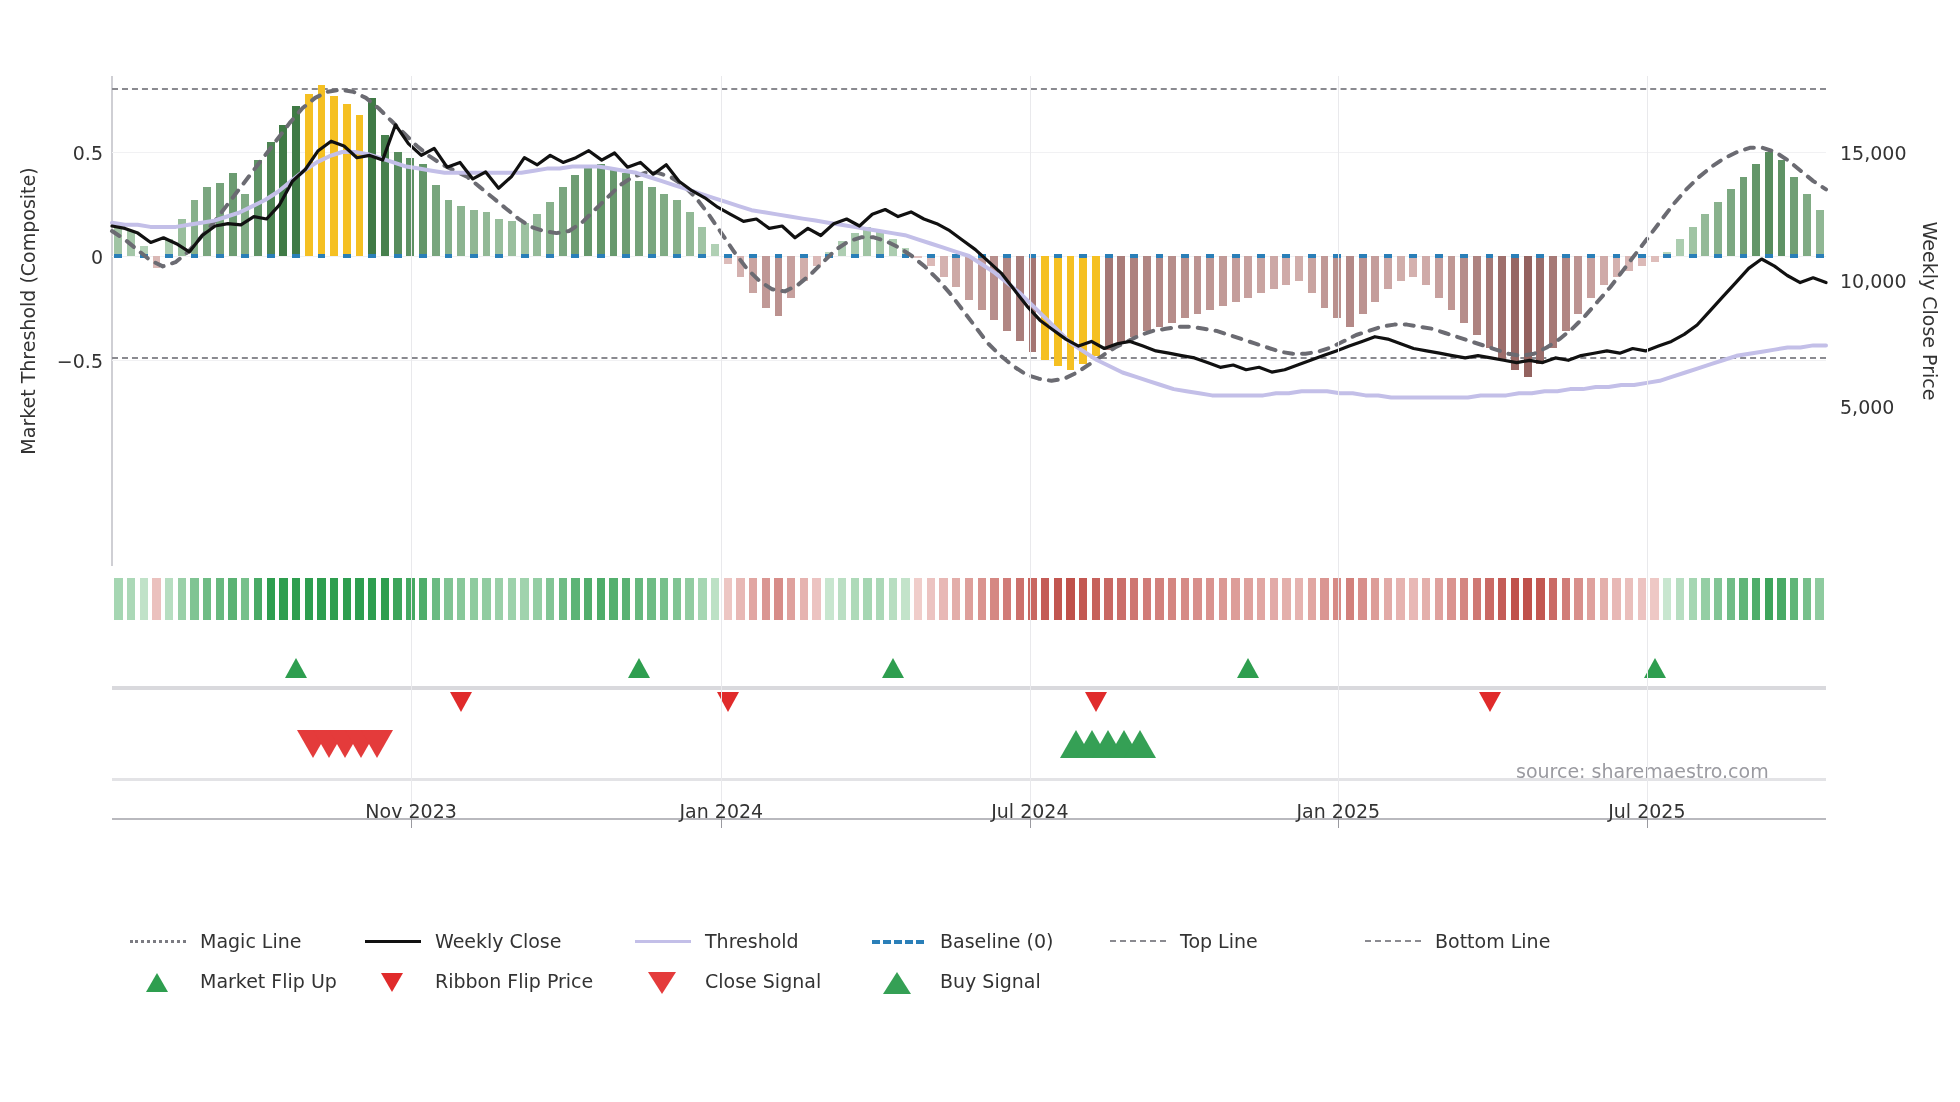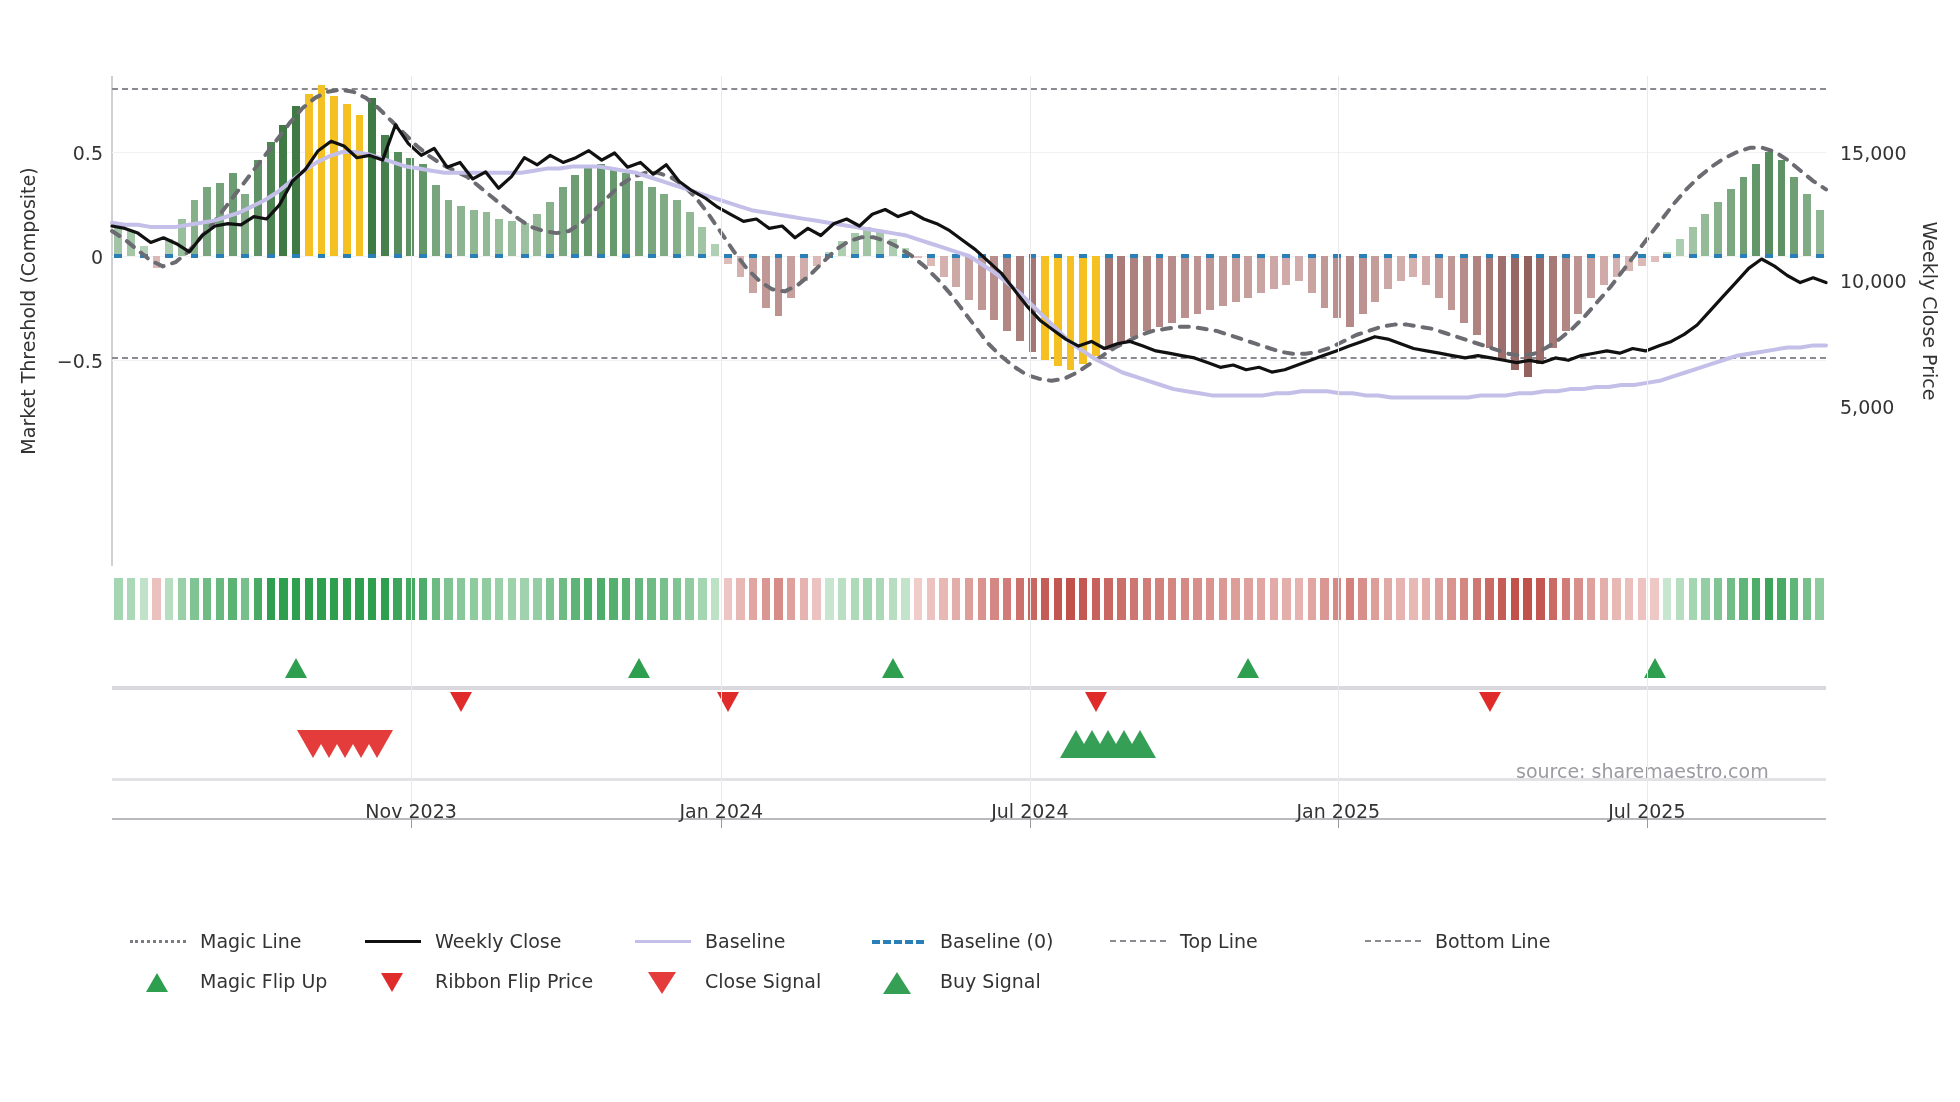"Baseline" div.lgtext { text: Baseline -> Threshold }
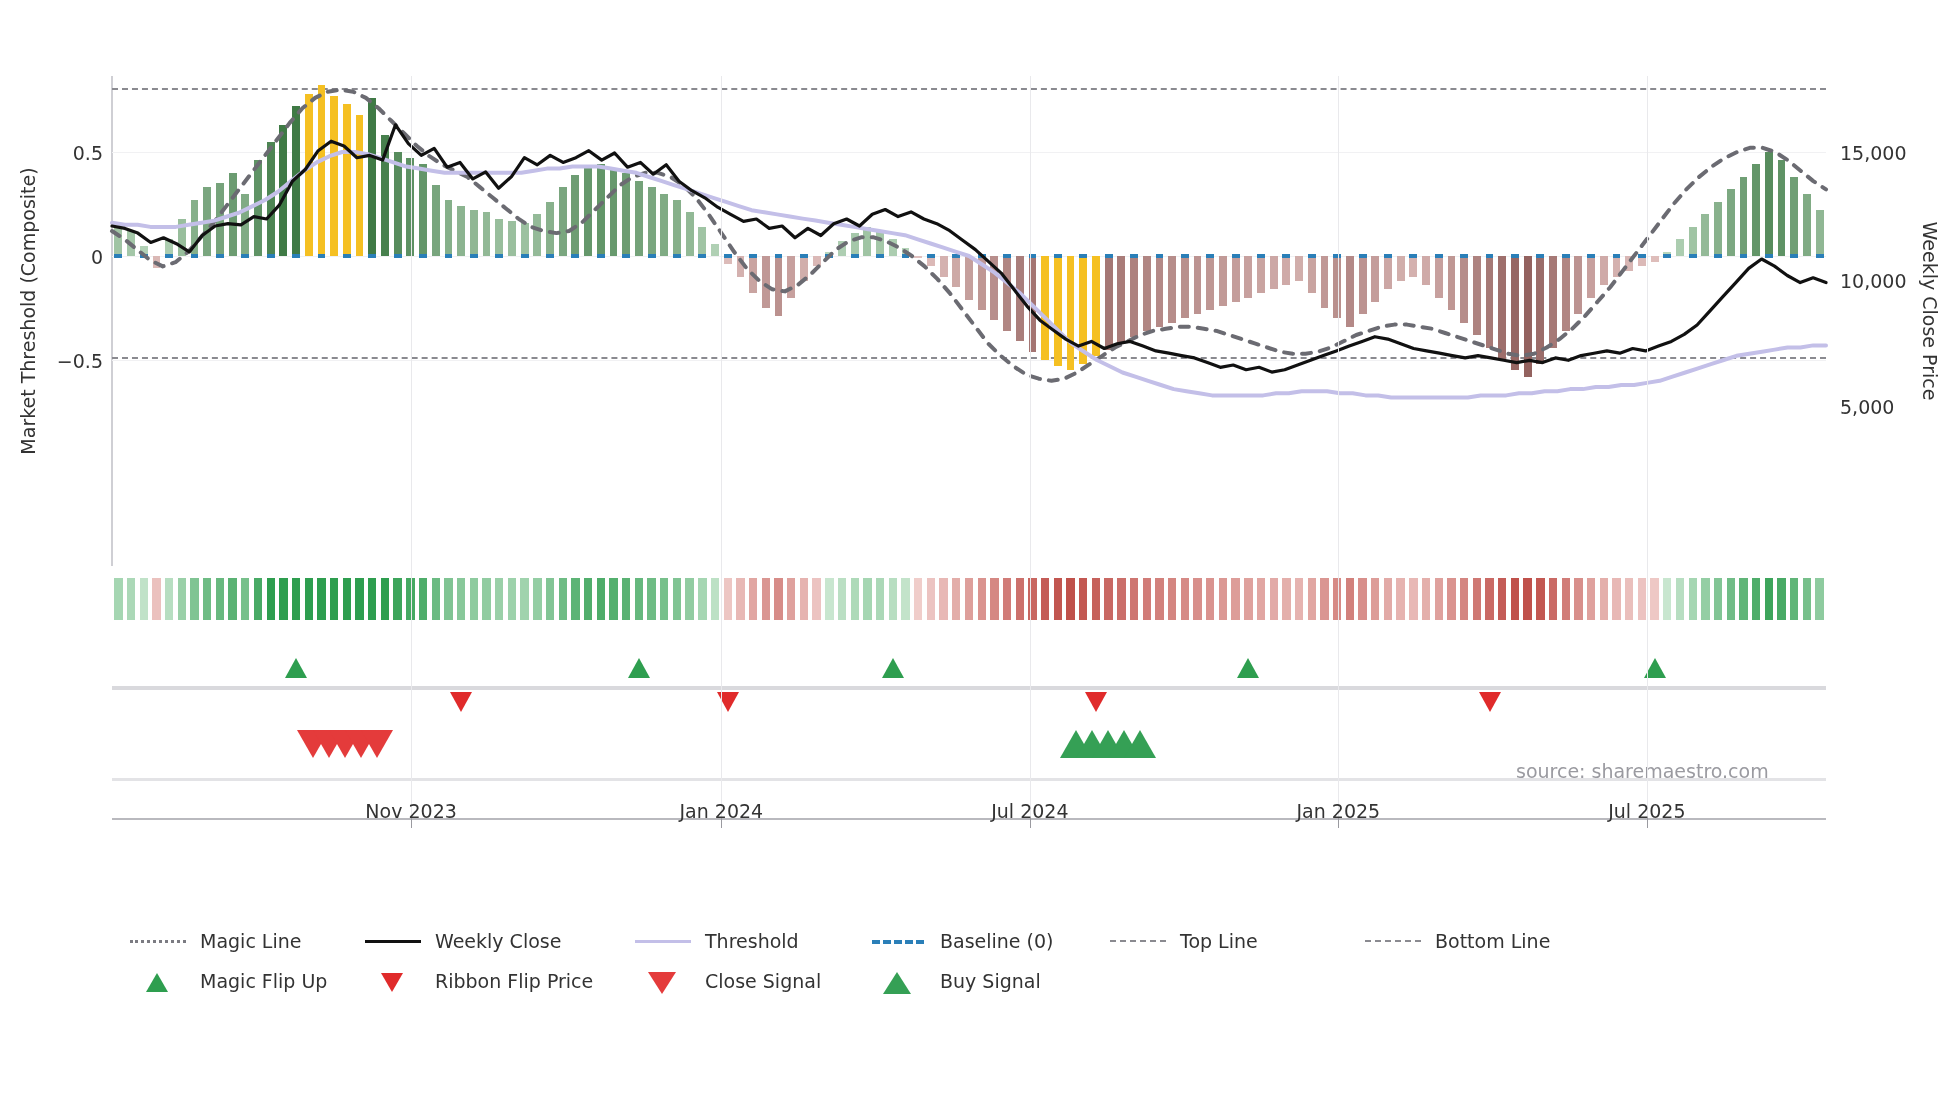"Magic Flip Up" div.lgtext { text: Magic -> Market }
